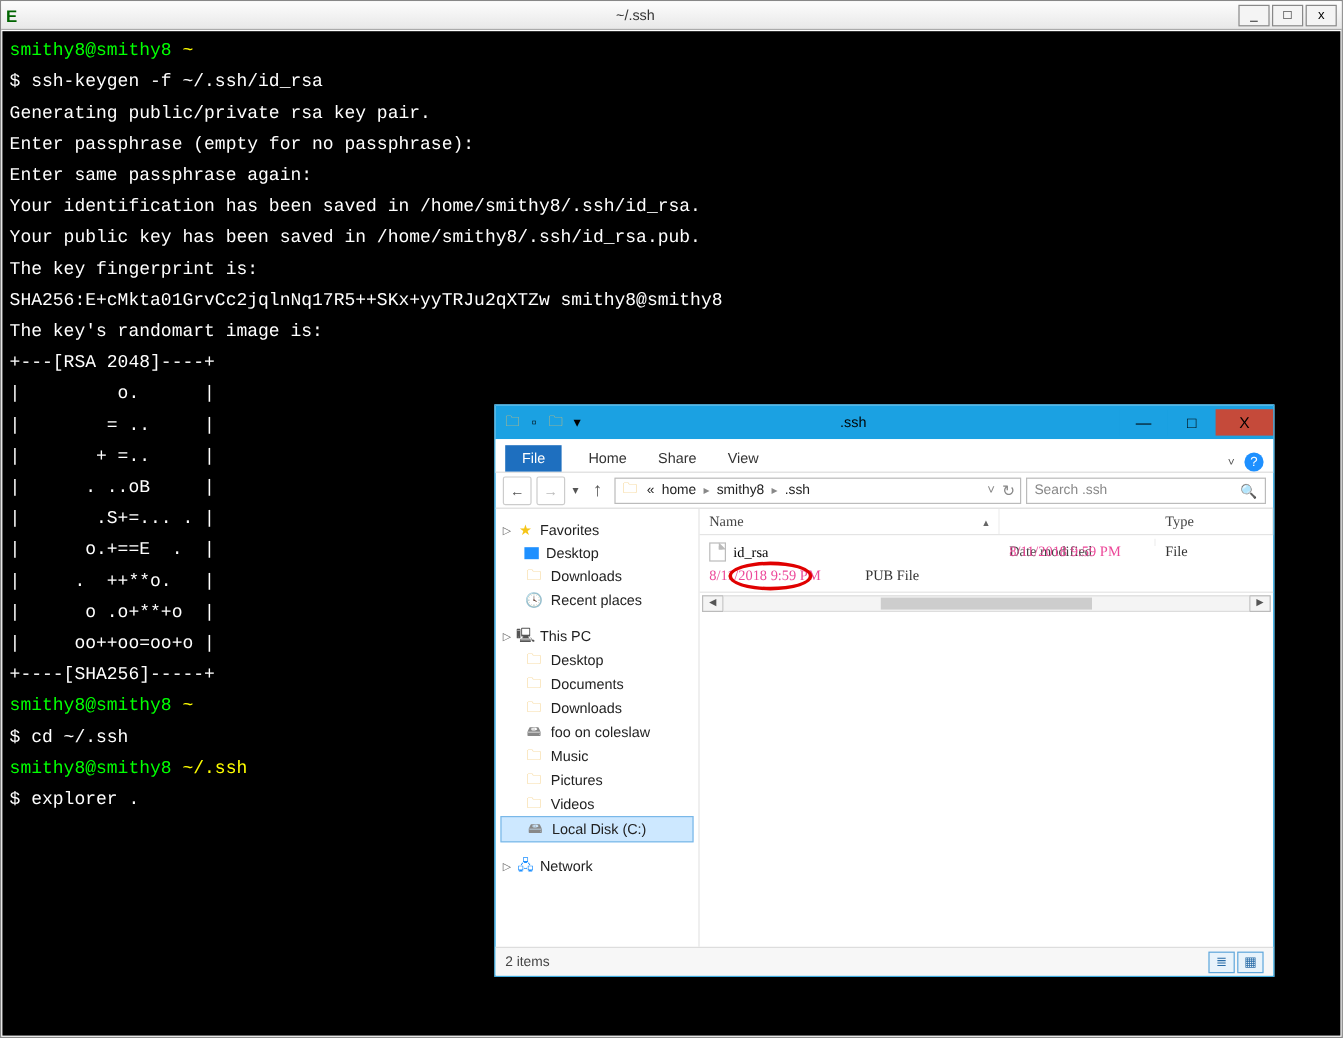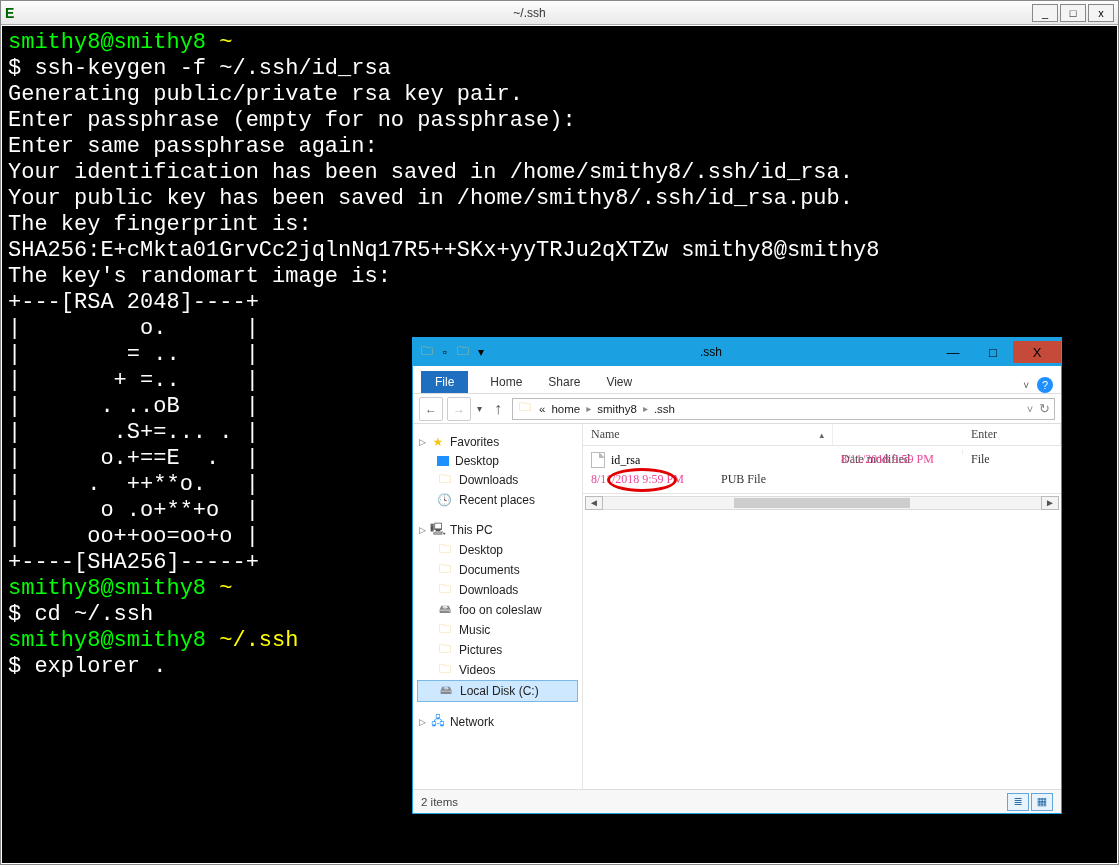"smithy8@smithy8 ~" .term-body { font-size: 22px -> 15px }
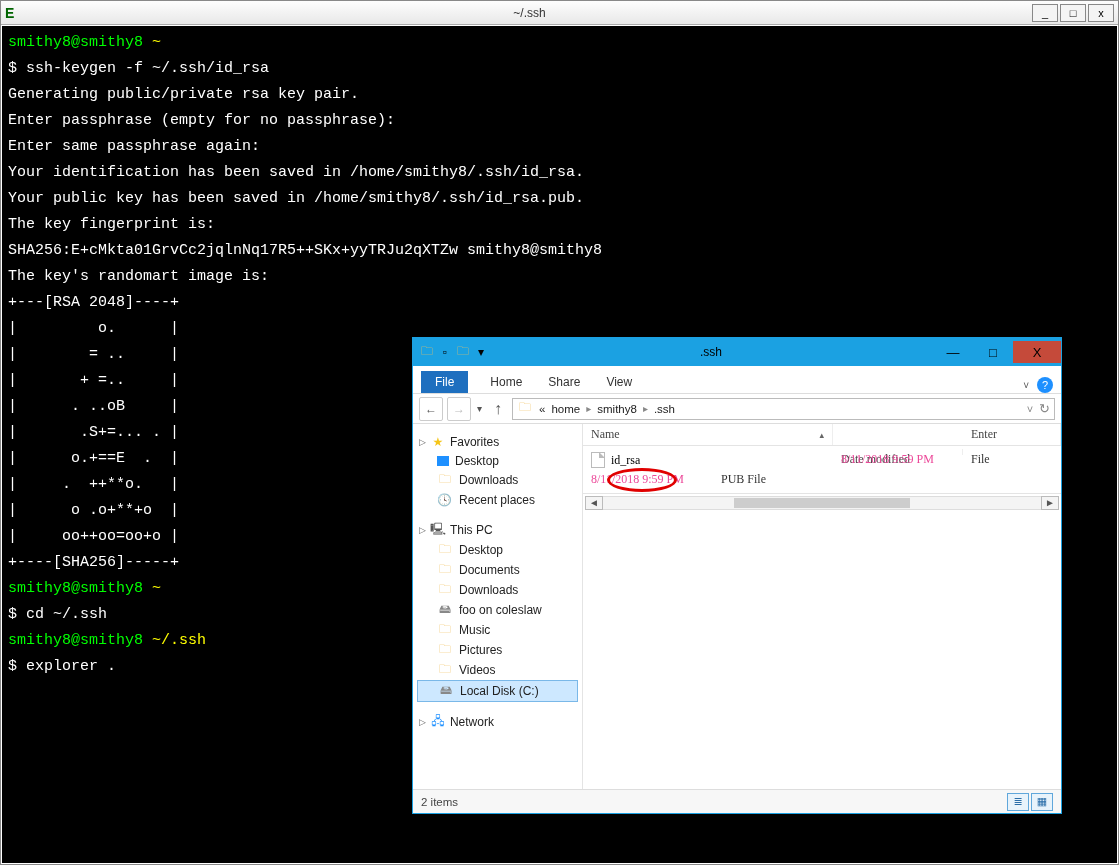"Search .ssh" div.search-box { html: none -> <div> <span>Search .ssh</span> <span>🔍</span> </div> }
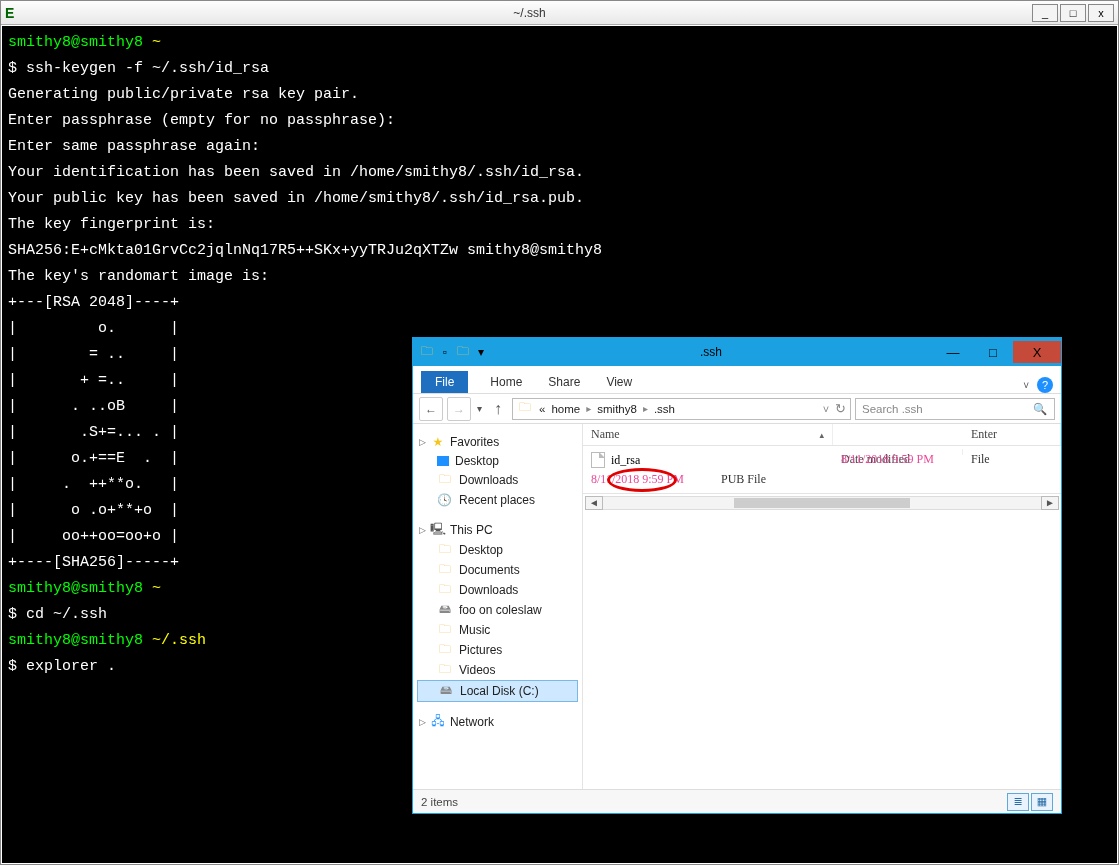"Enter" div.col { text: Enter -> Type }
